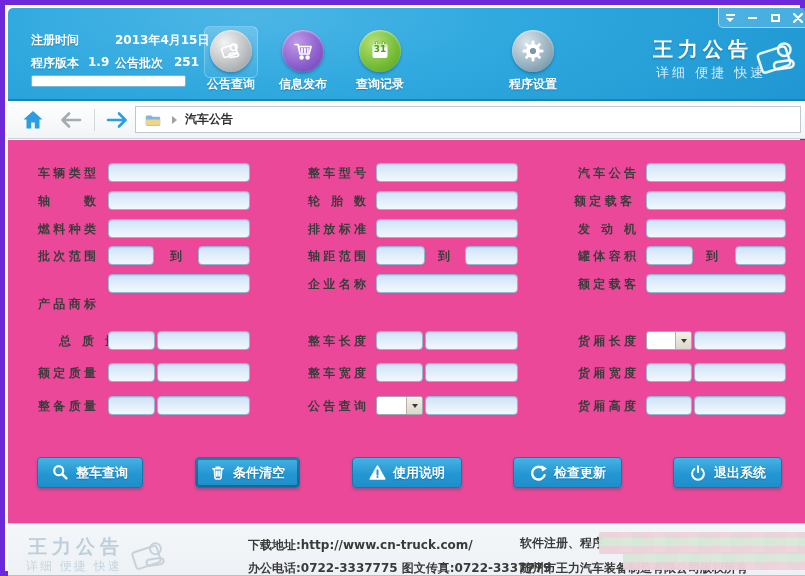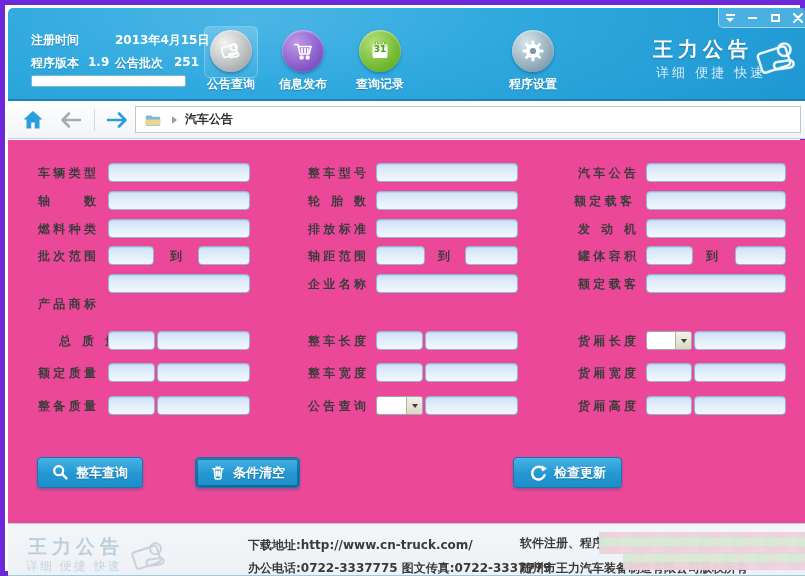"使用说明" div.abtn { html: none -> <div> <svg> <polygon></polygon> <path></path> <circle></circle> </svg> <span>使用说明</span> </div> }
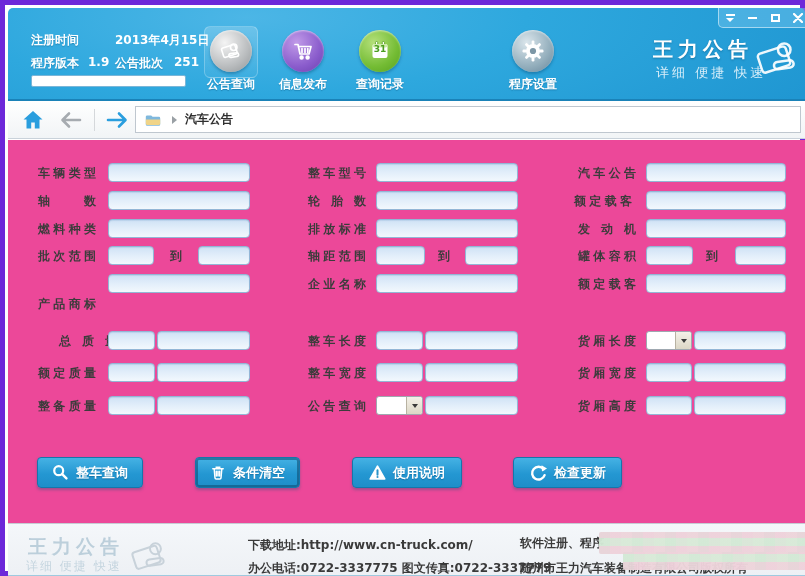"退出系统" div.abtn { html: none -> <div> <svg> <path></path> <path></path> </svg> <span>退出系统</span> </div> }
